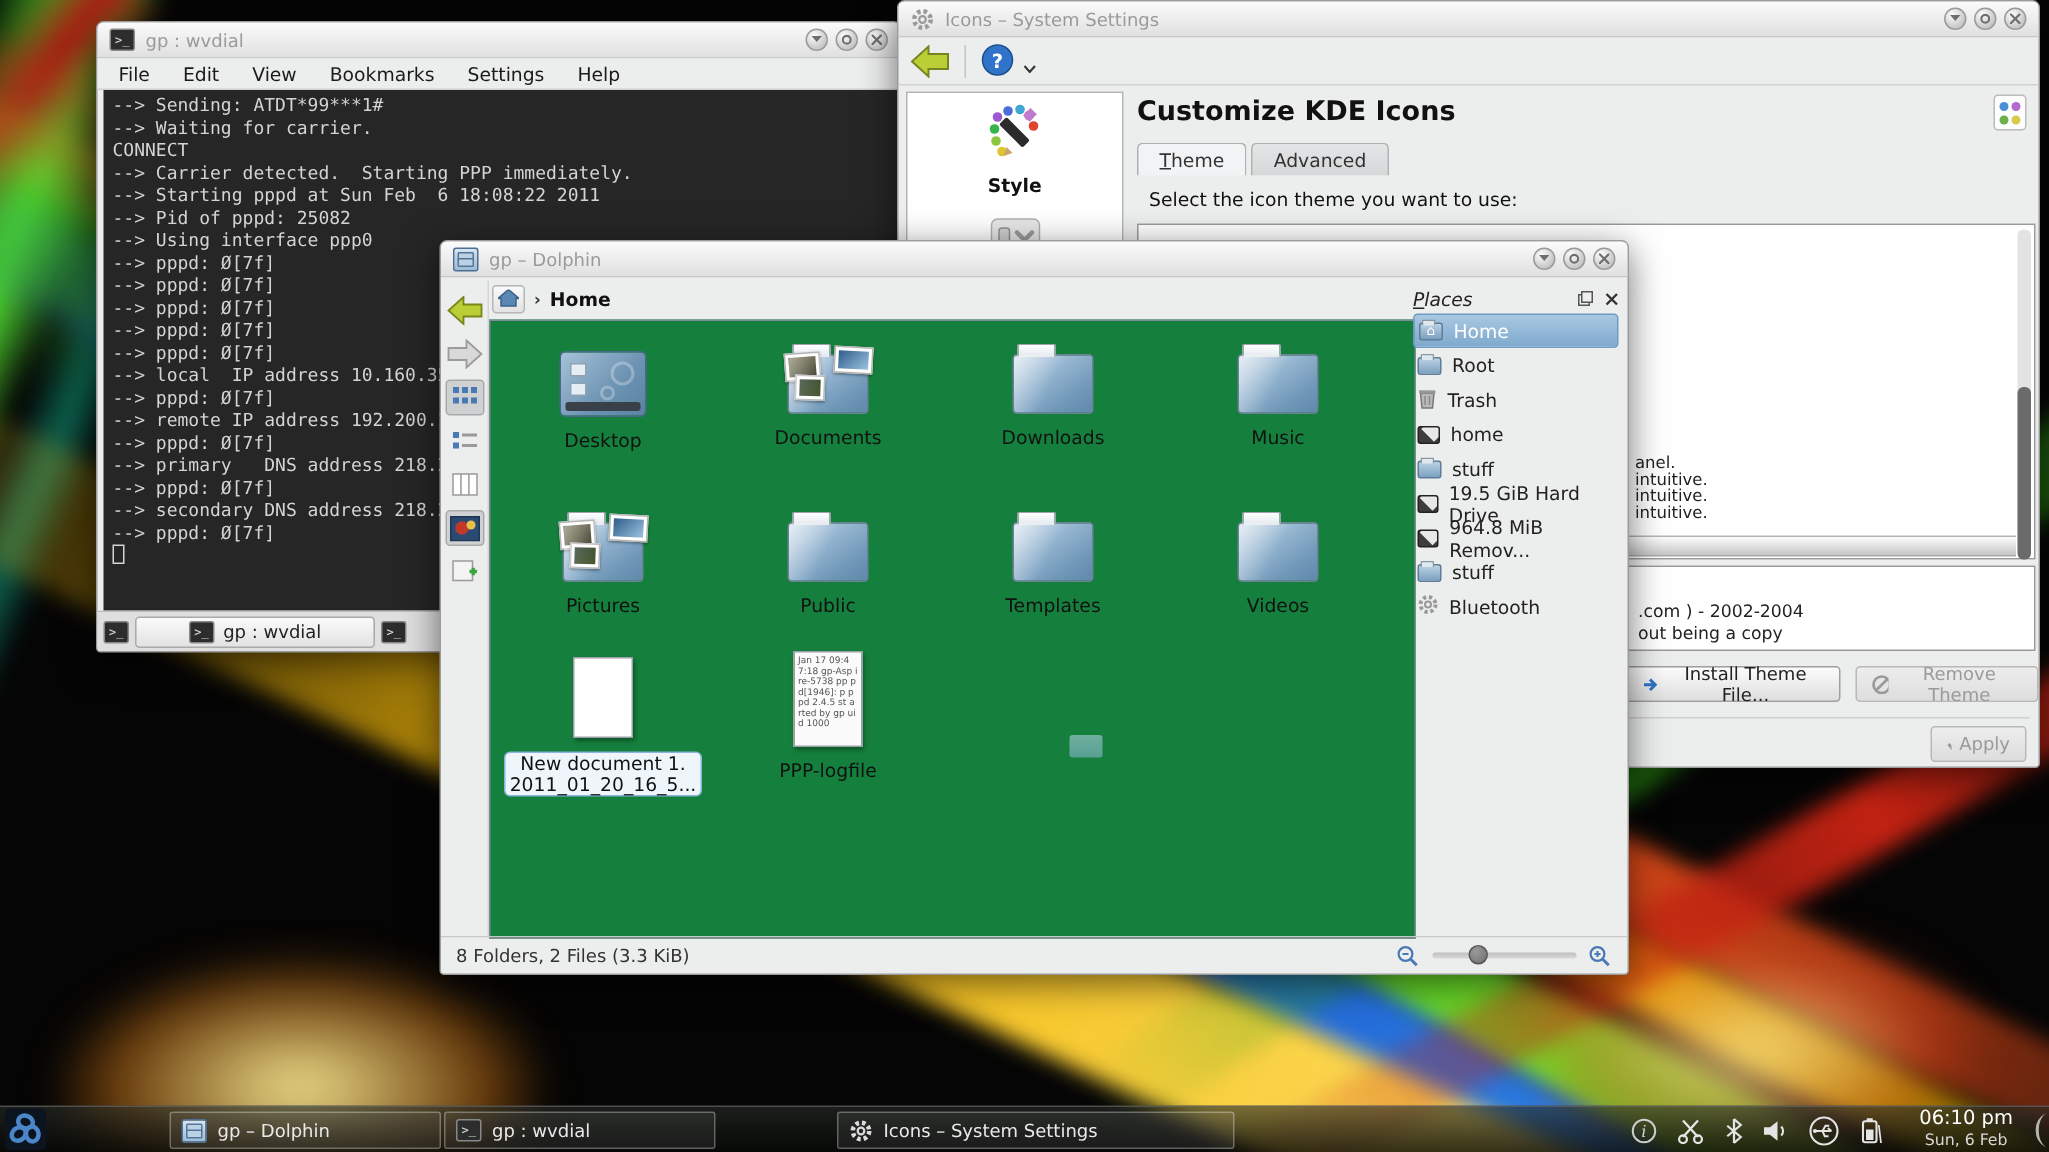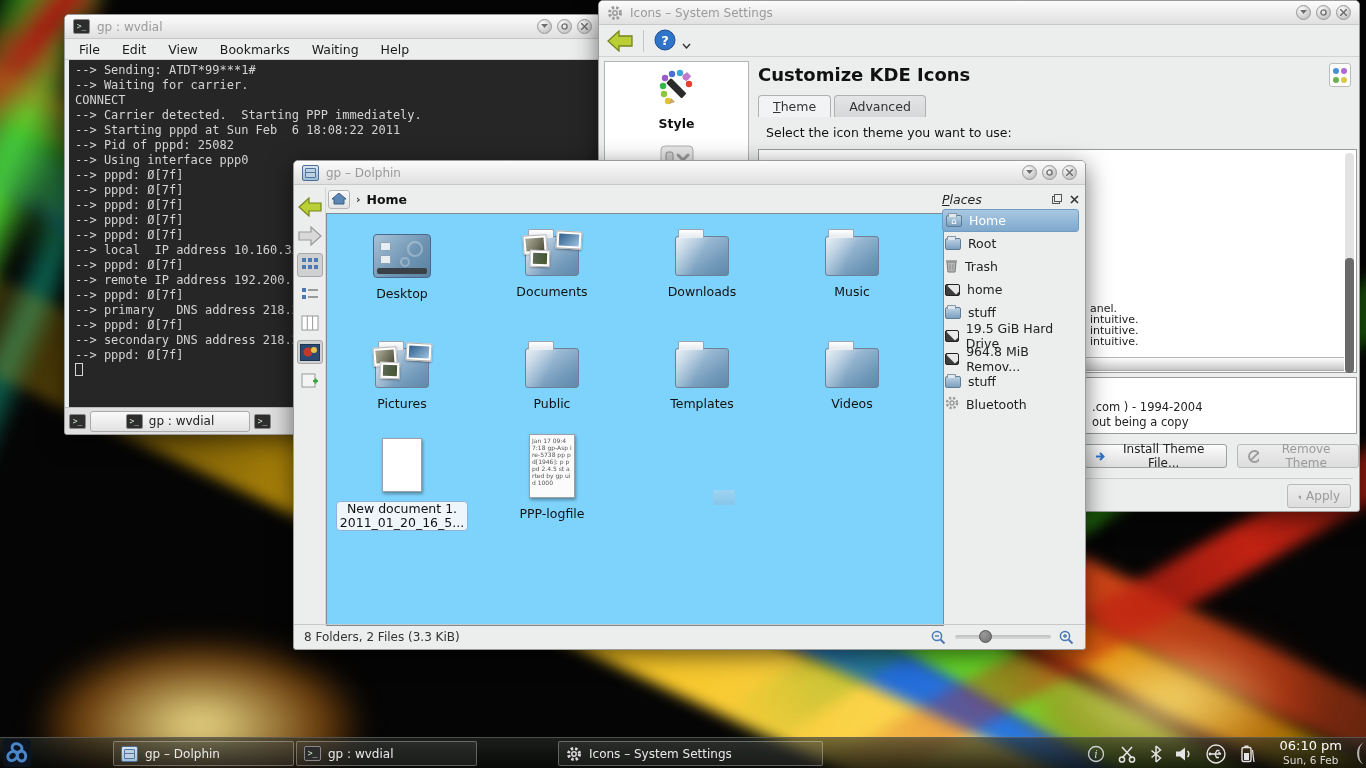"Waiting" span { text: Waiting -> Settings }
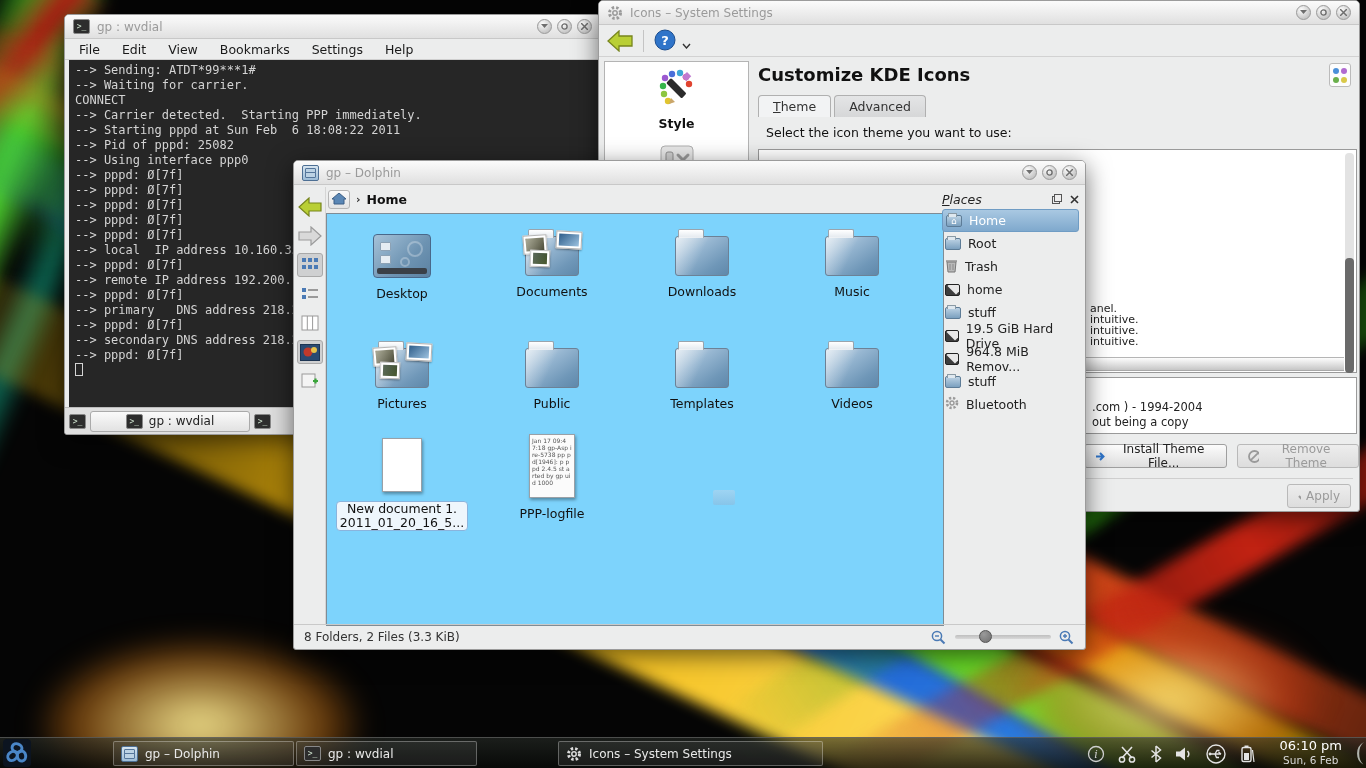"Desktop" .d-view { background: #7dd3fc -> #15803d }
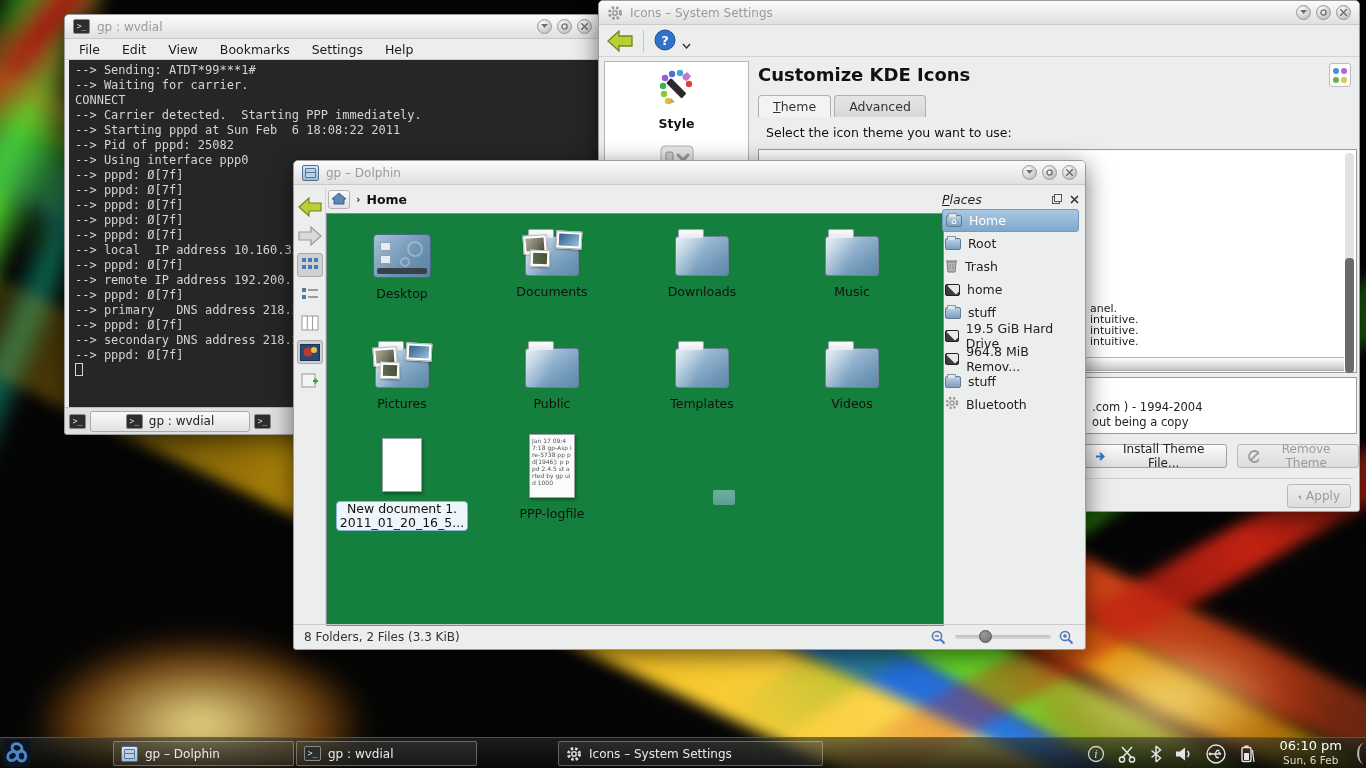".com ) - 1994-2004" div { text: 1994-2004 -> 2002-2004 }
